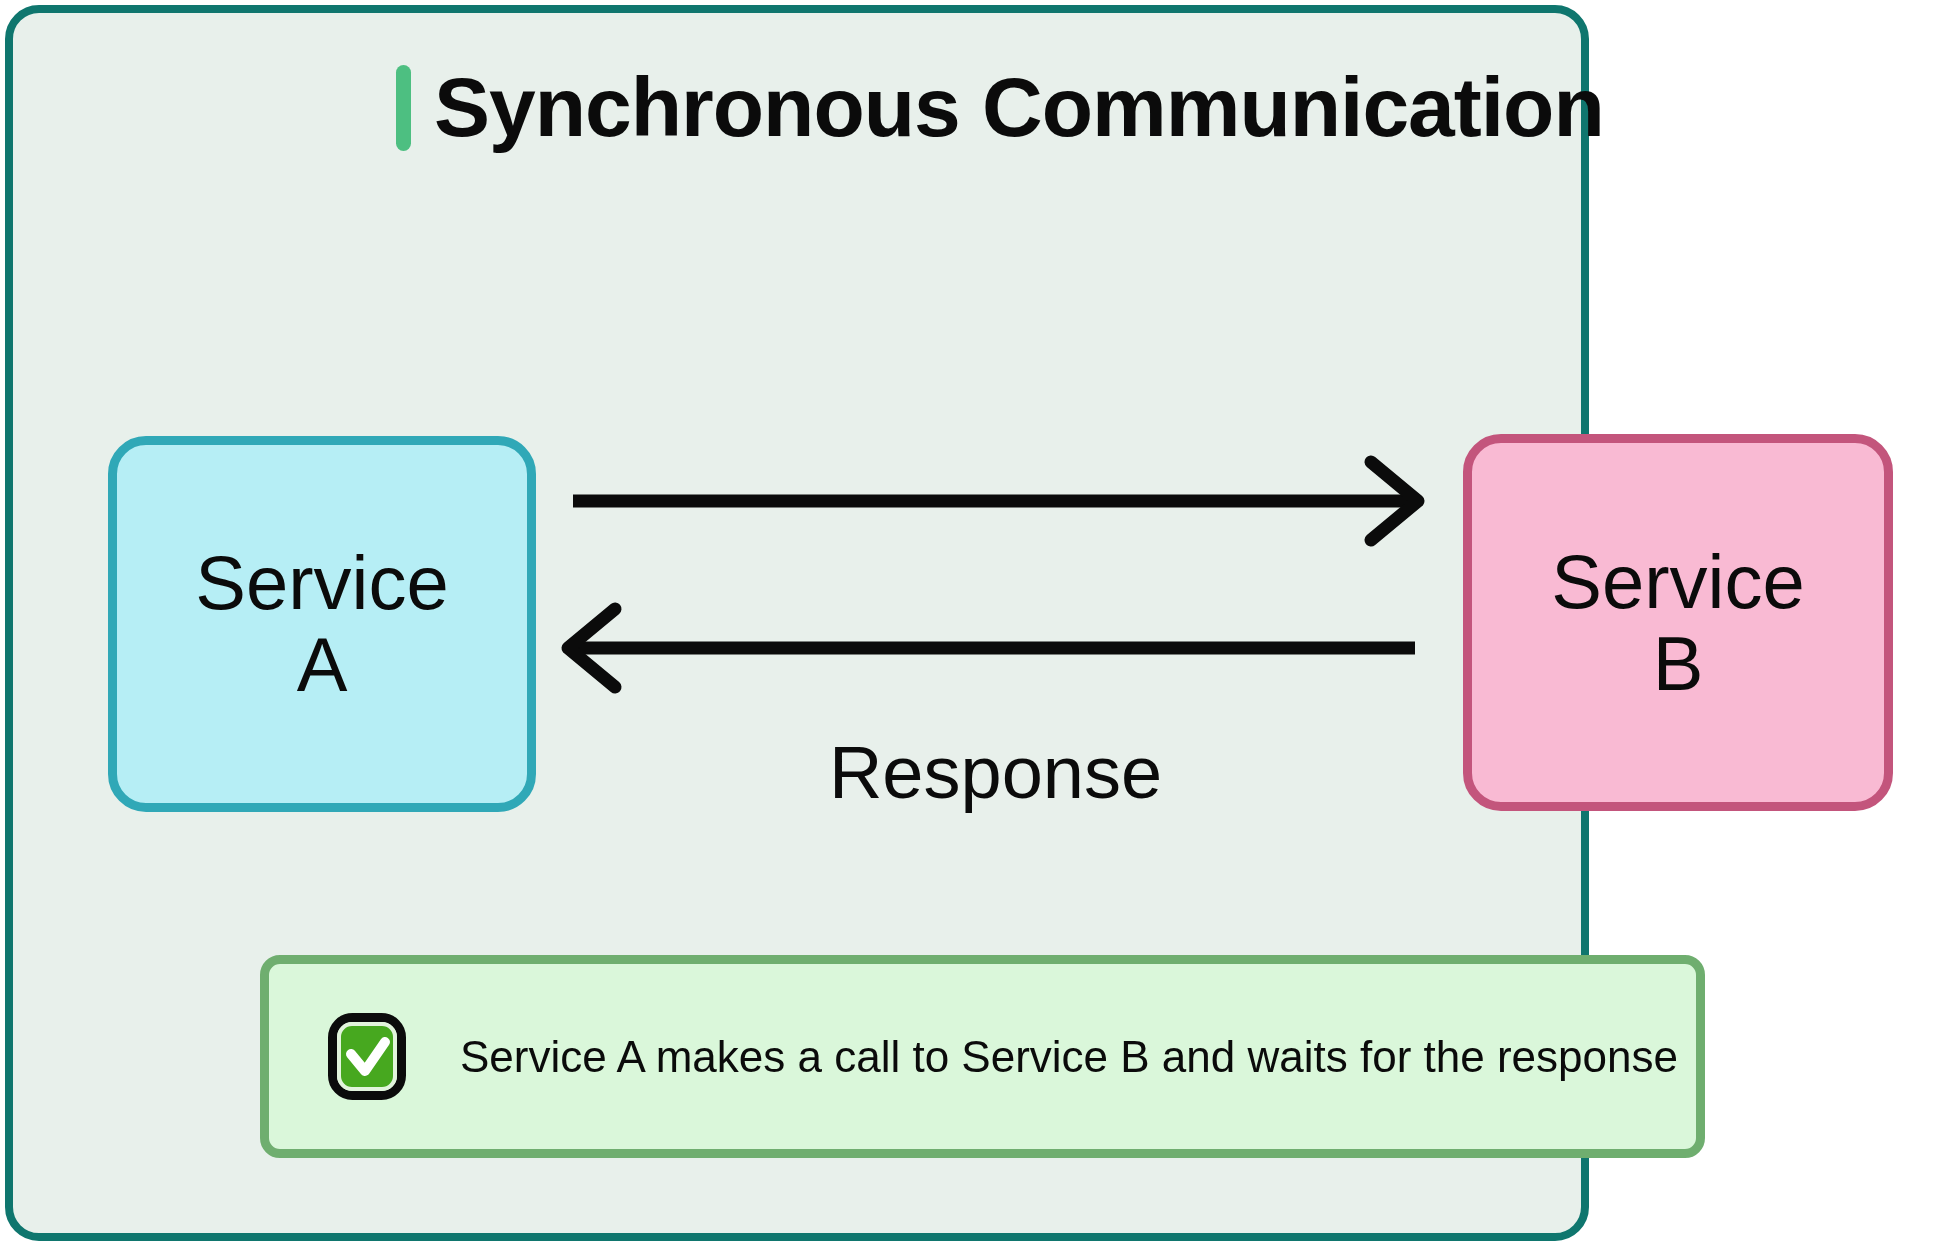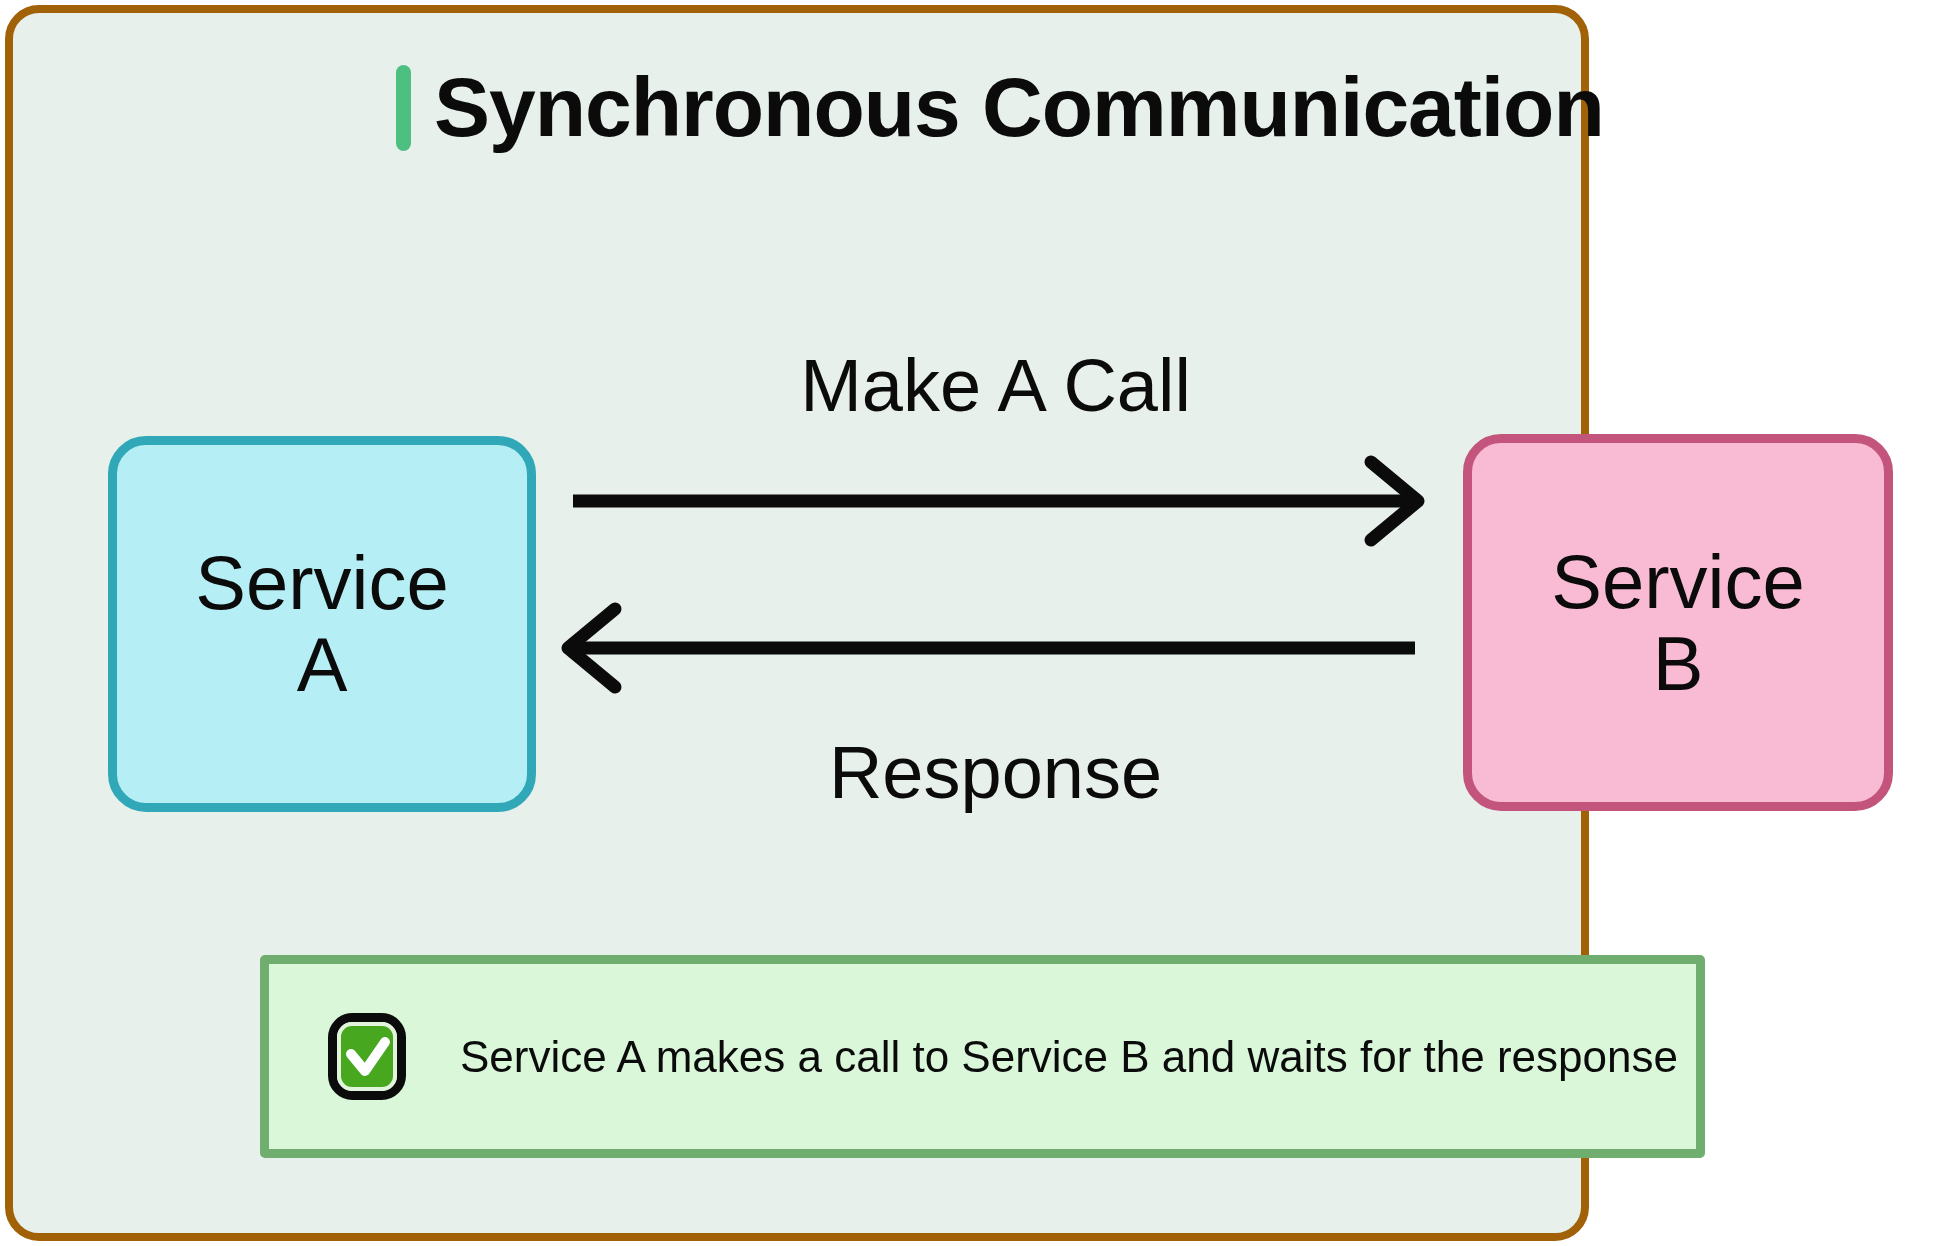"Synchronous Communication" .canvas { border: 8px solid #a16207 -> 8px solid #0f766e }
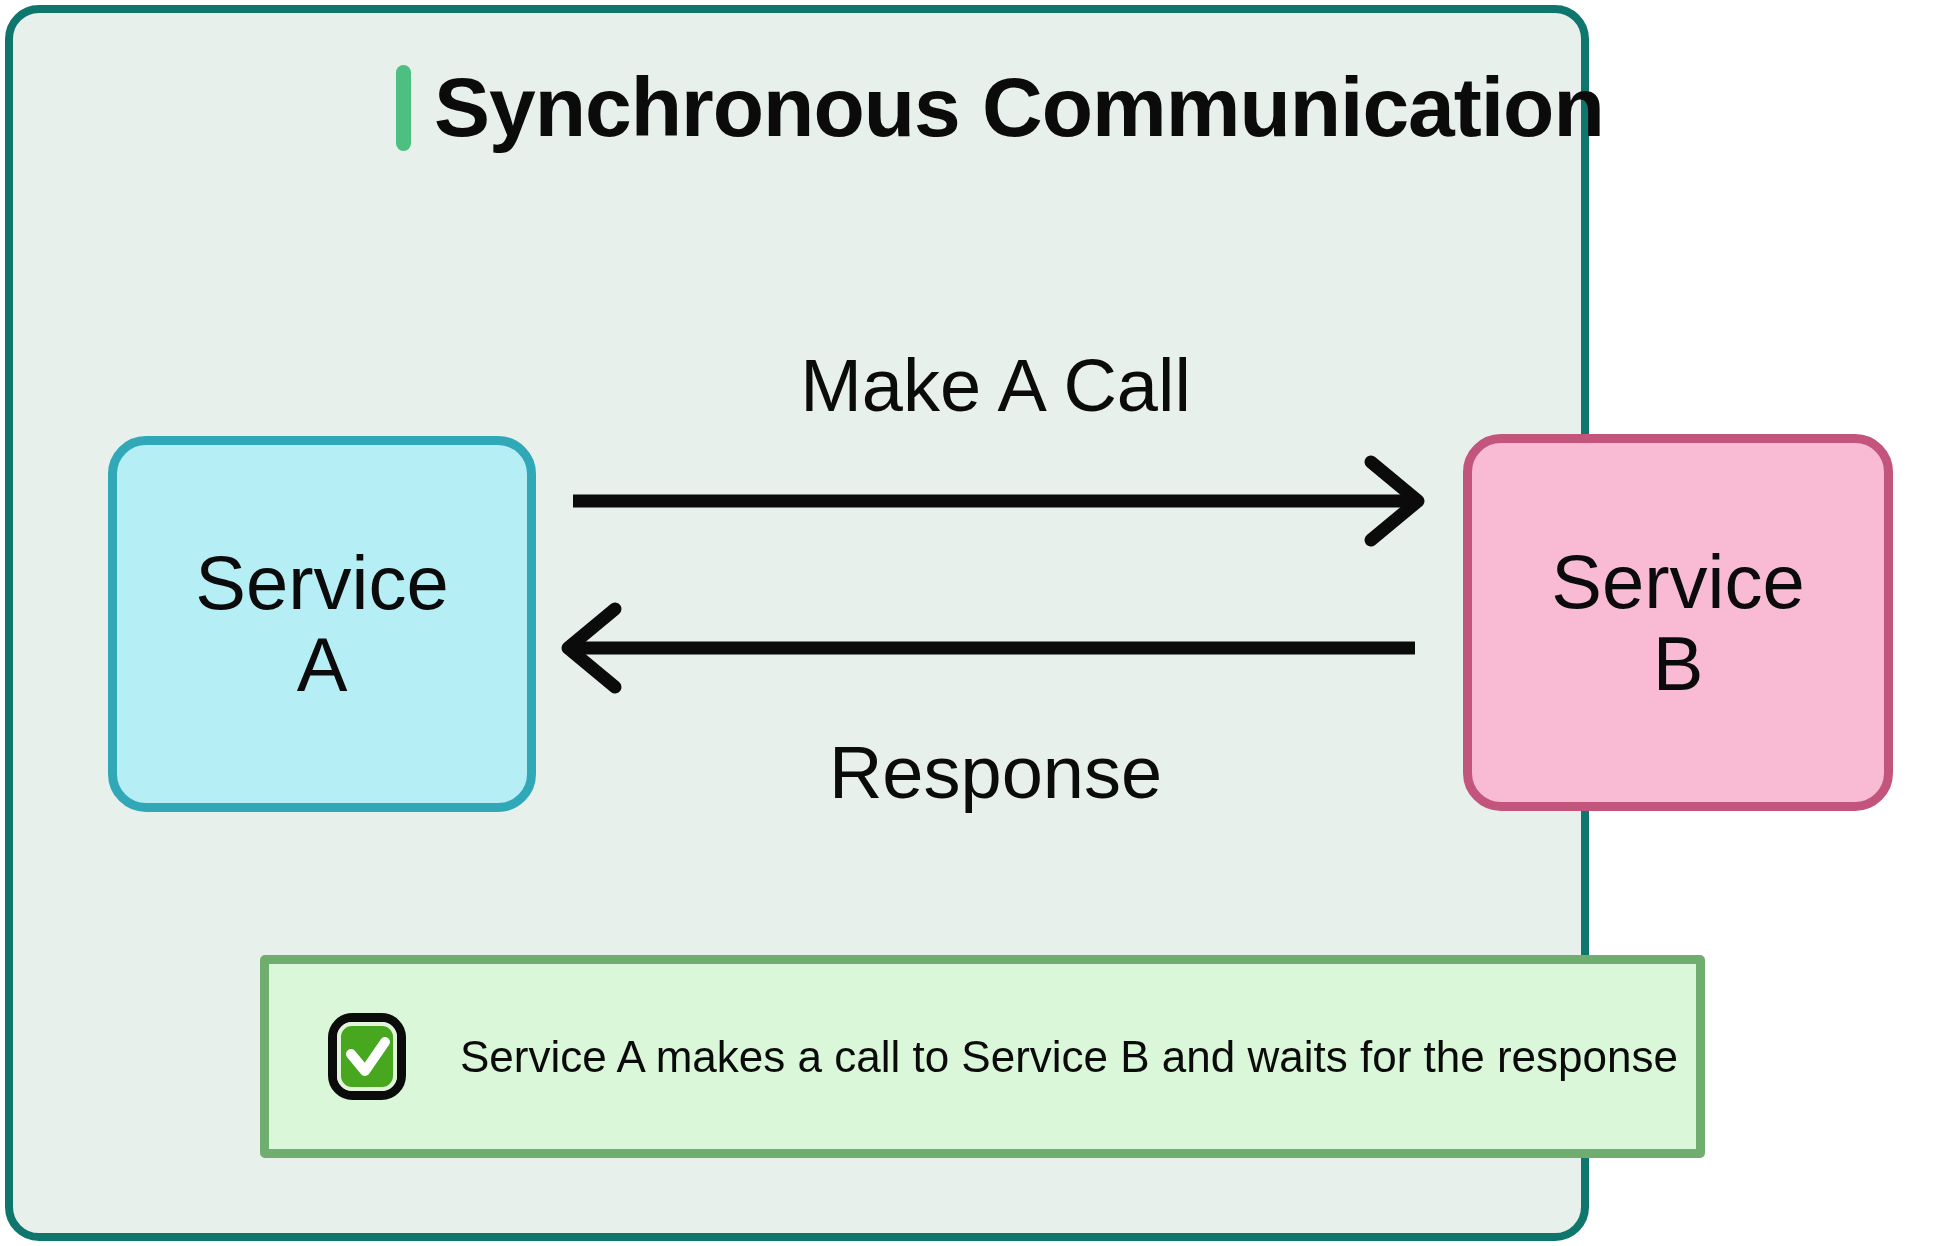"Make A Call" div.flow-label { html: <div>Make A Call</div> -> none }
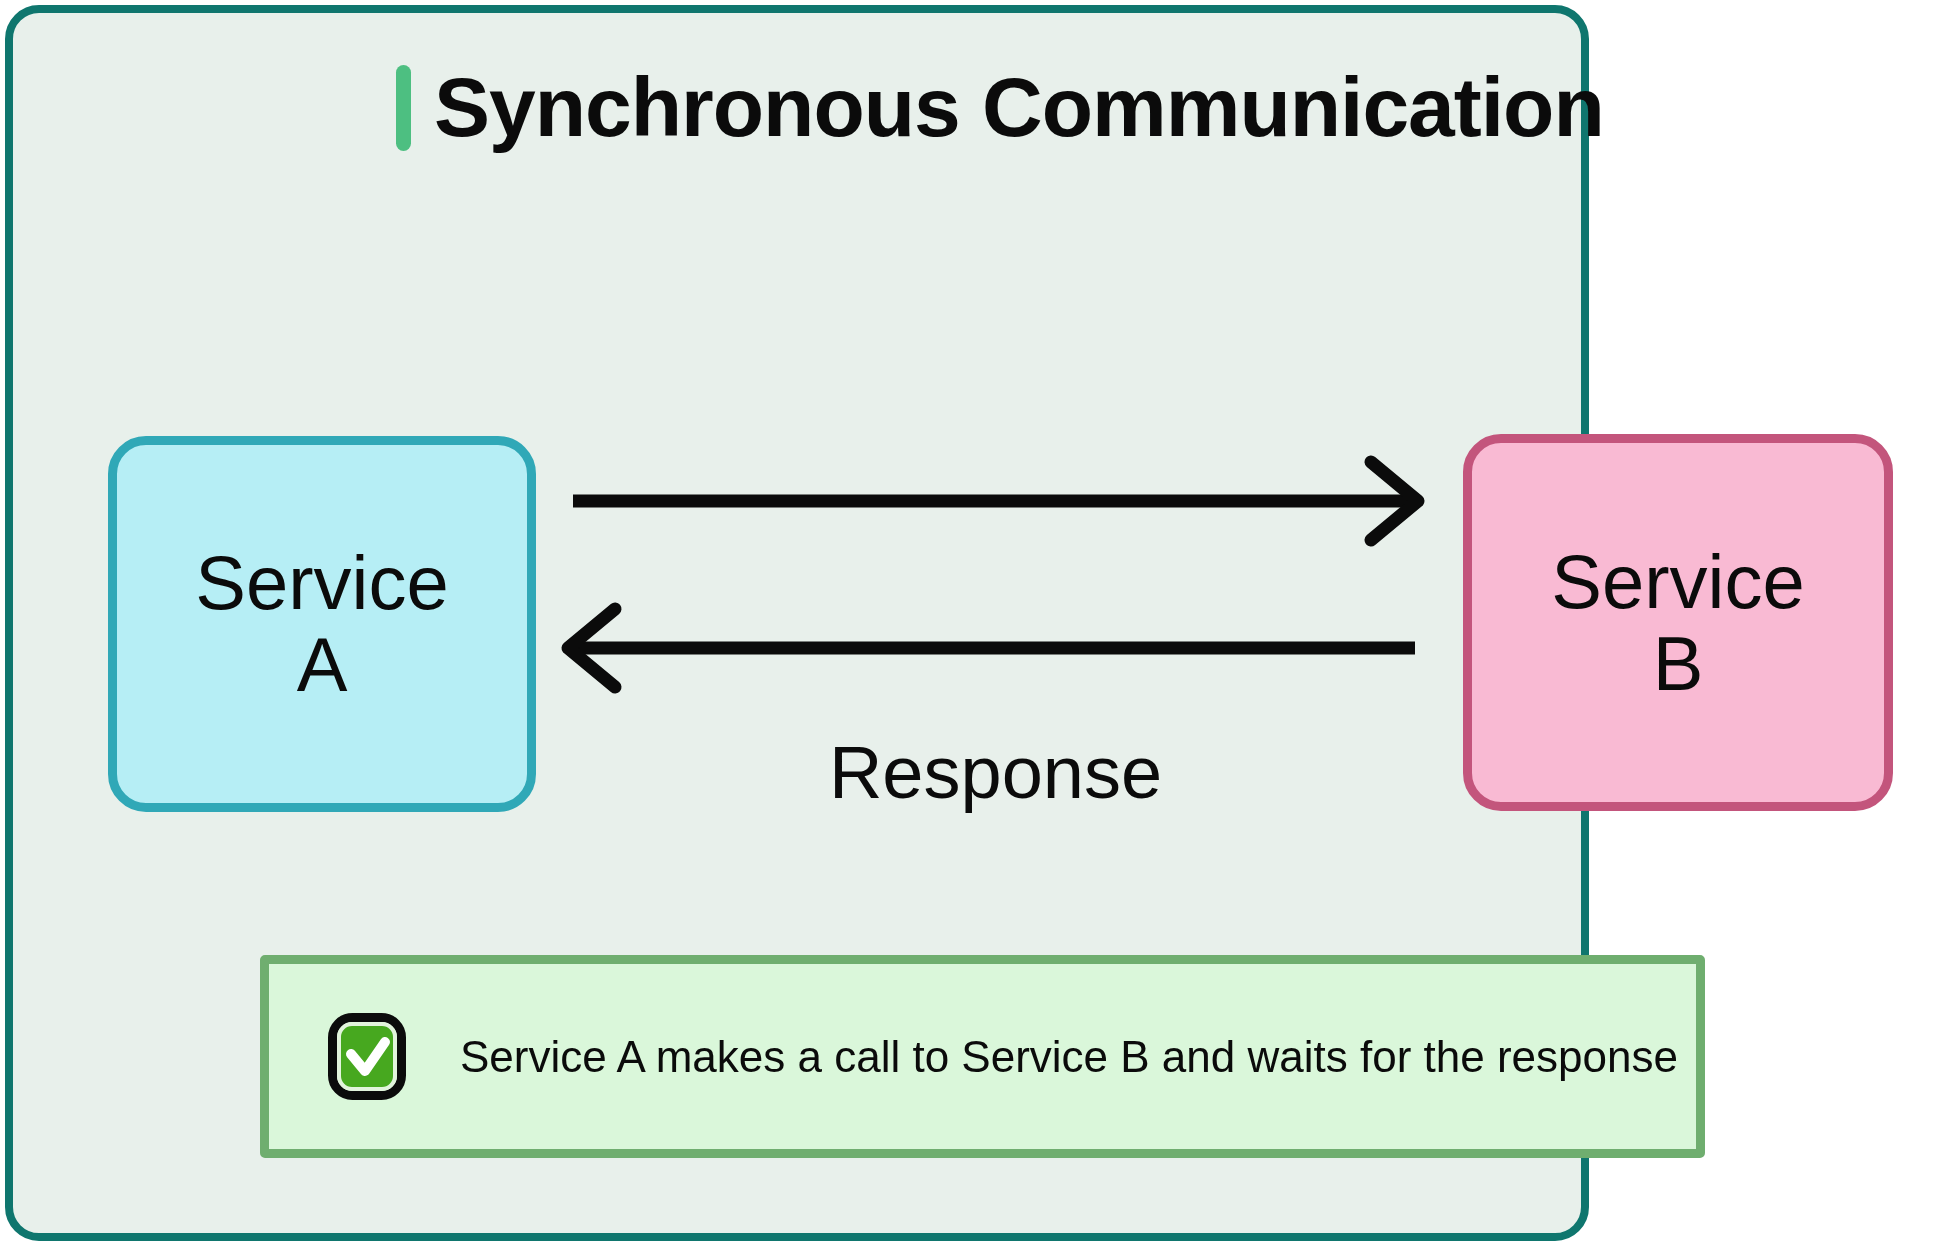"Service A makes a call" .note-box { border-radius: 5px -> 20px }
